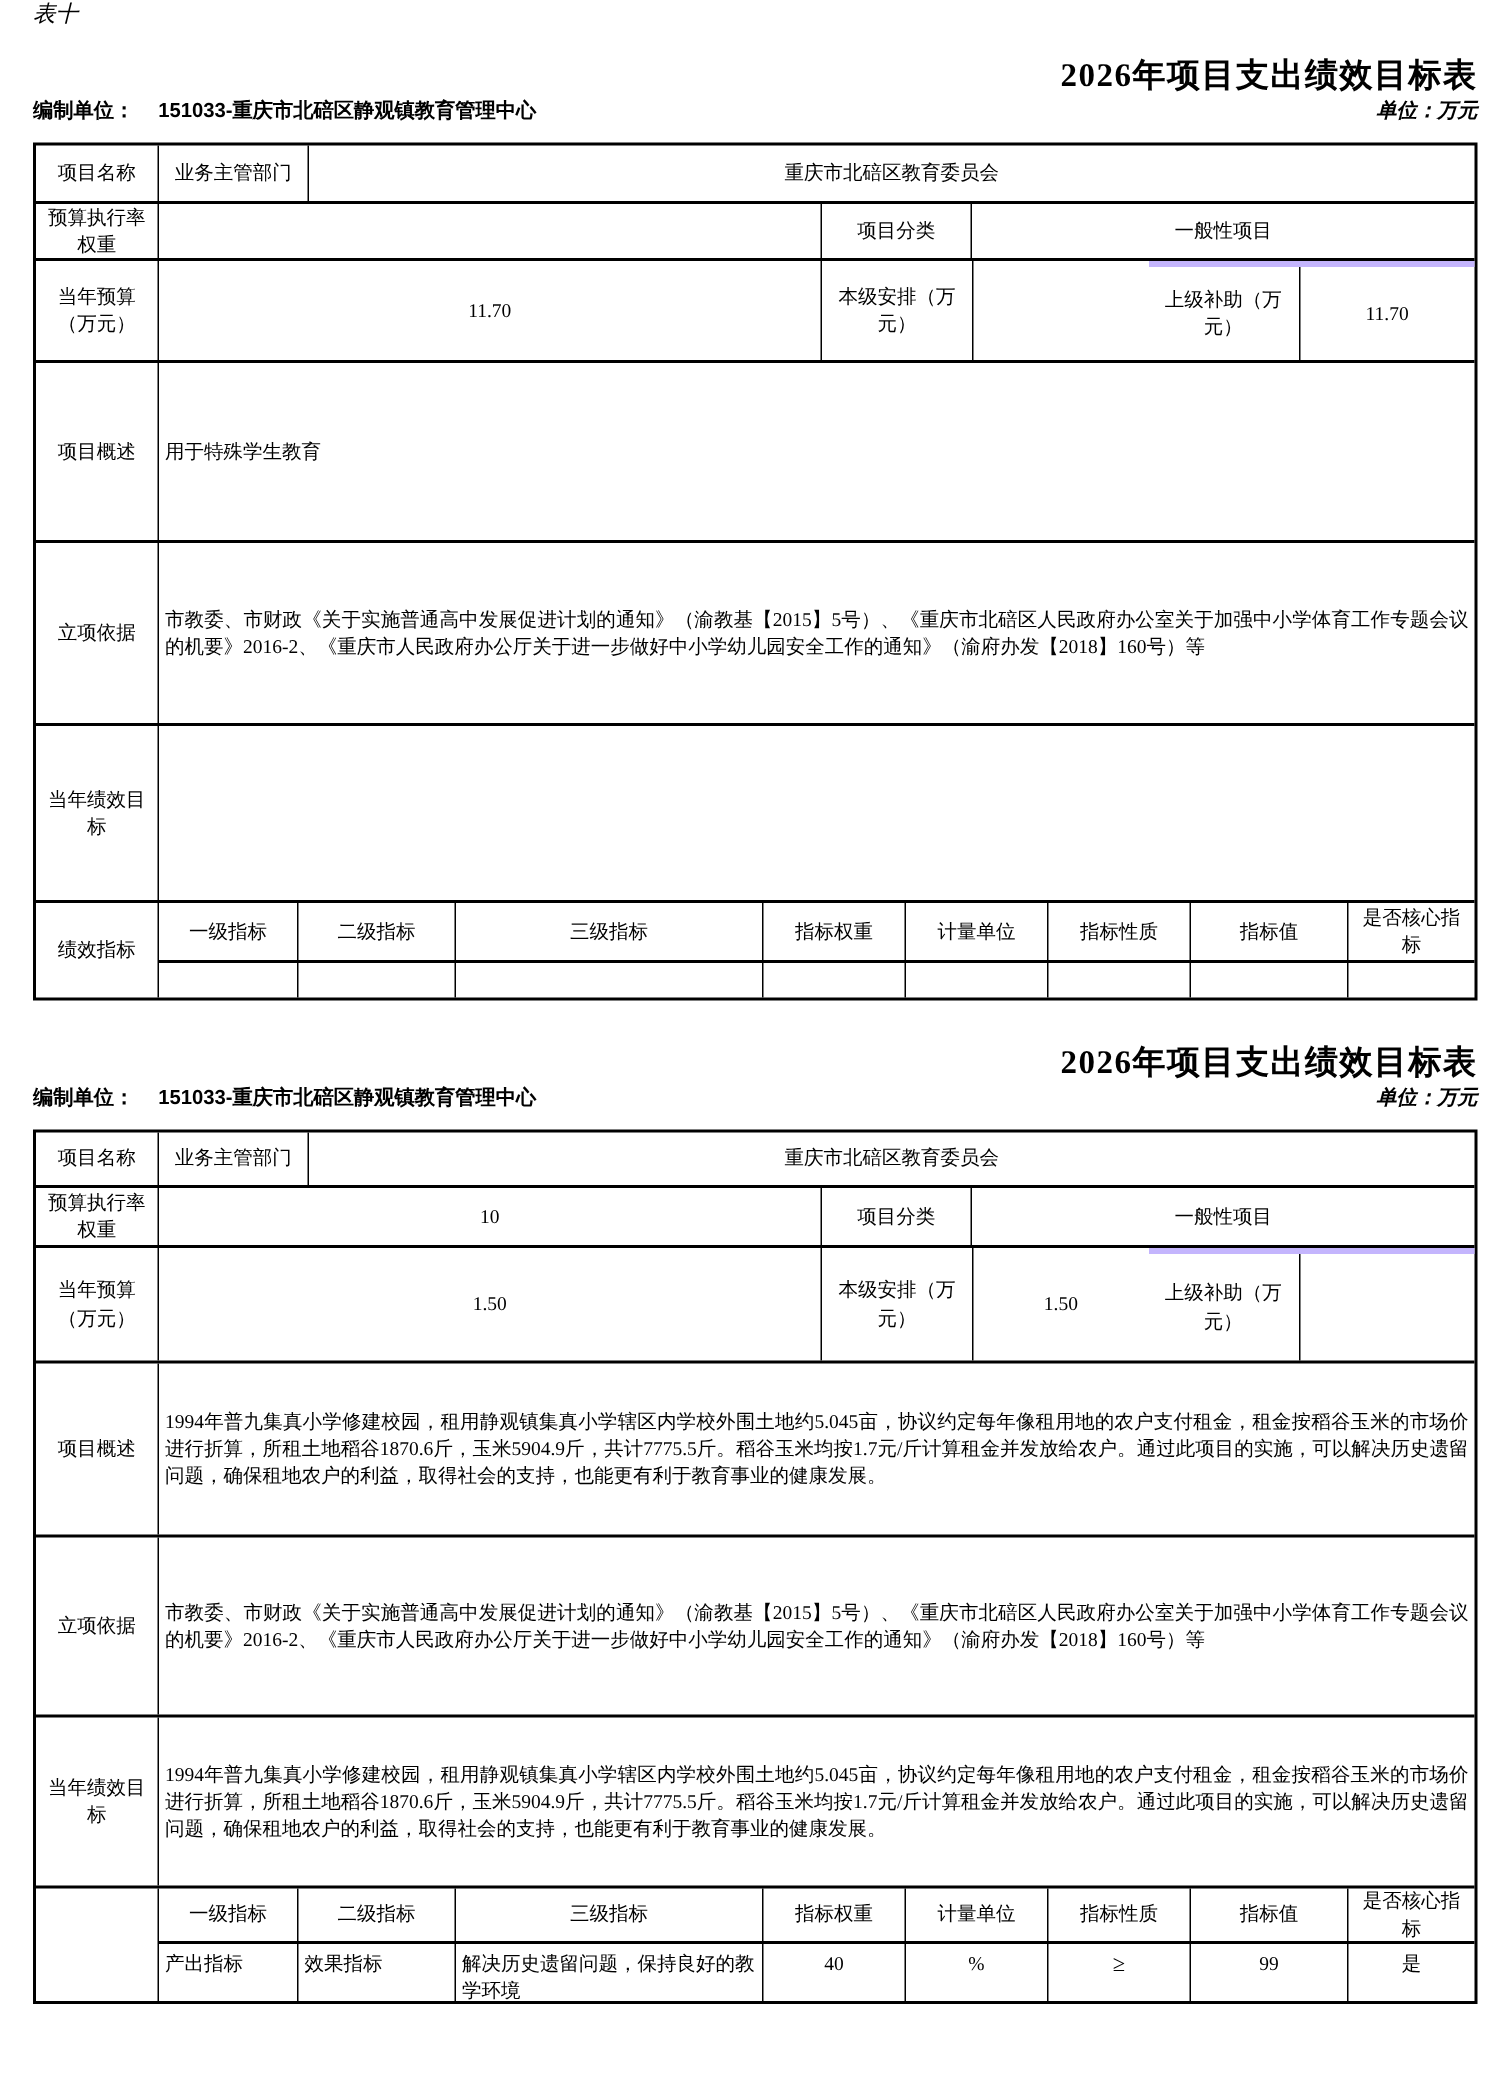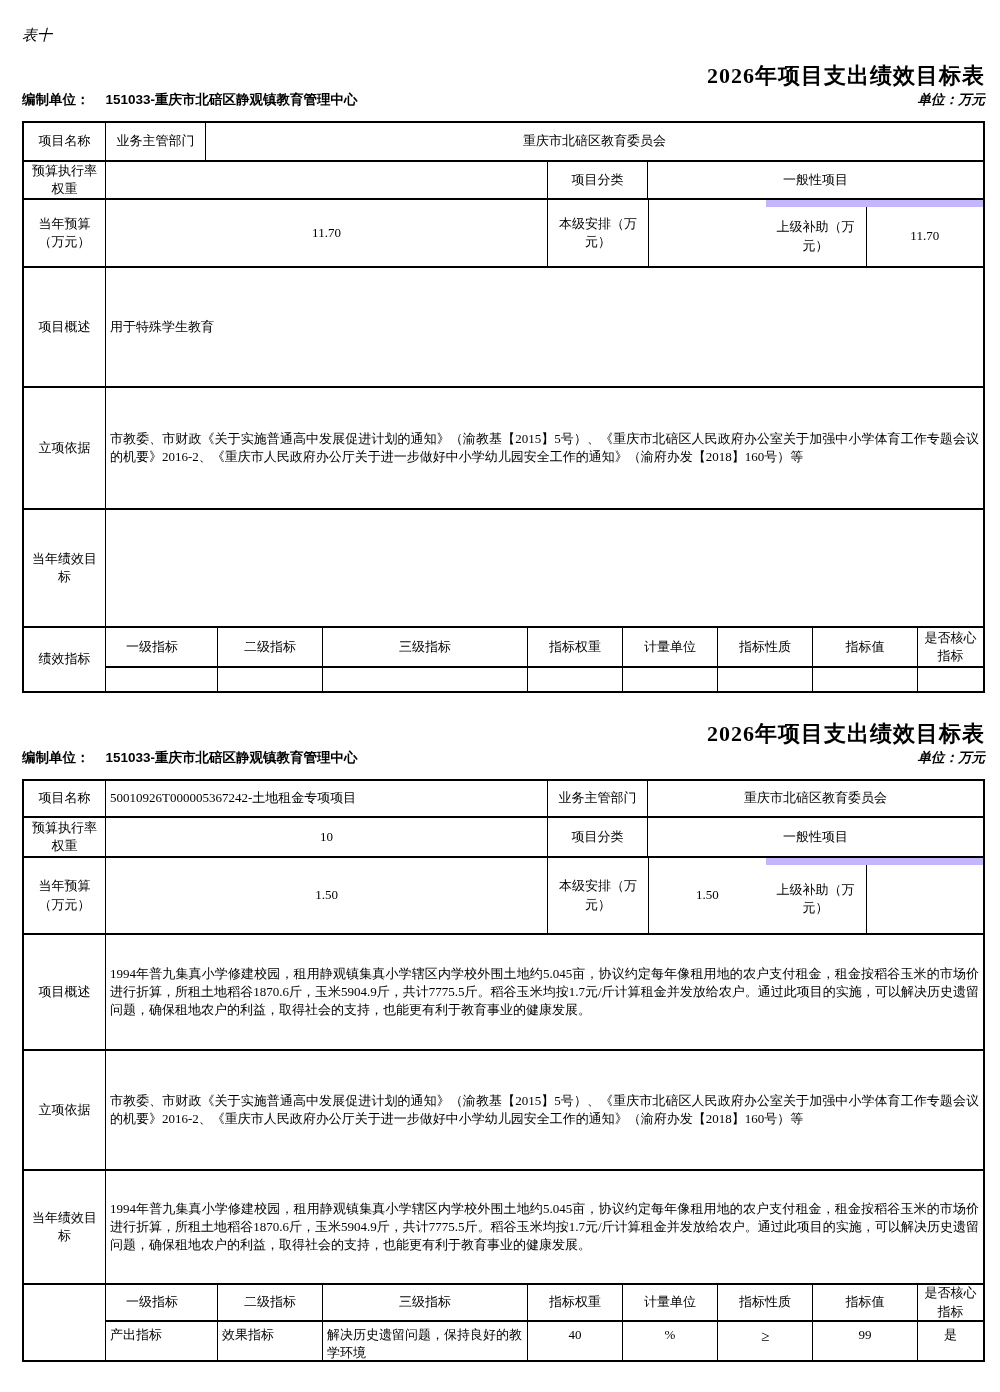"表十" .corner { padding-top: 26px -> 0 }
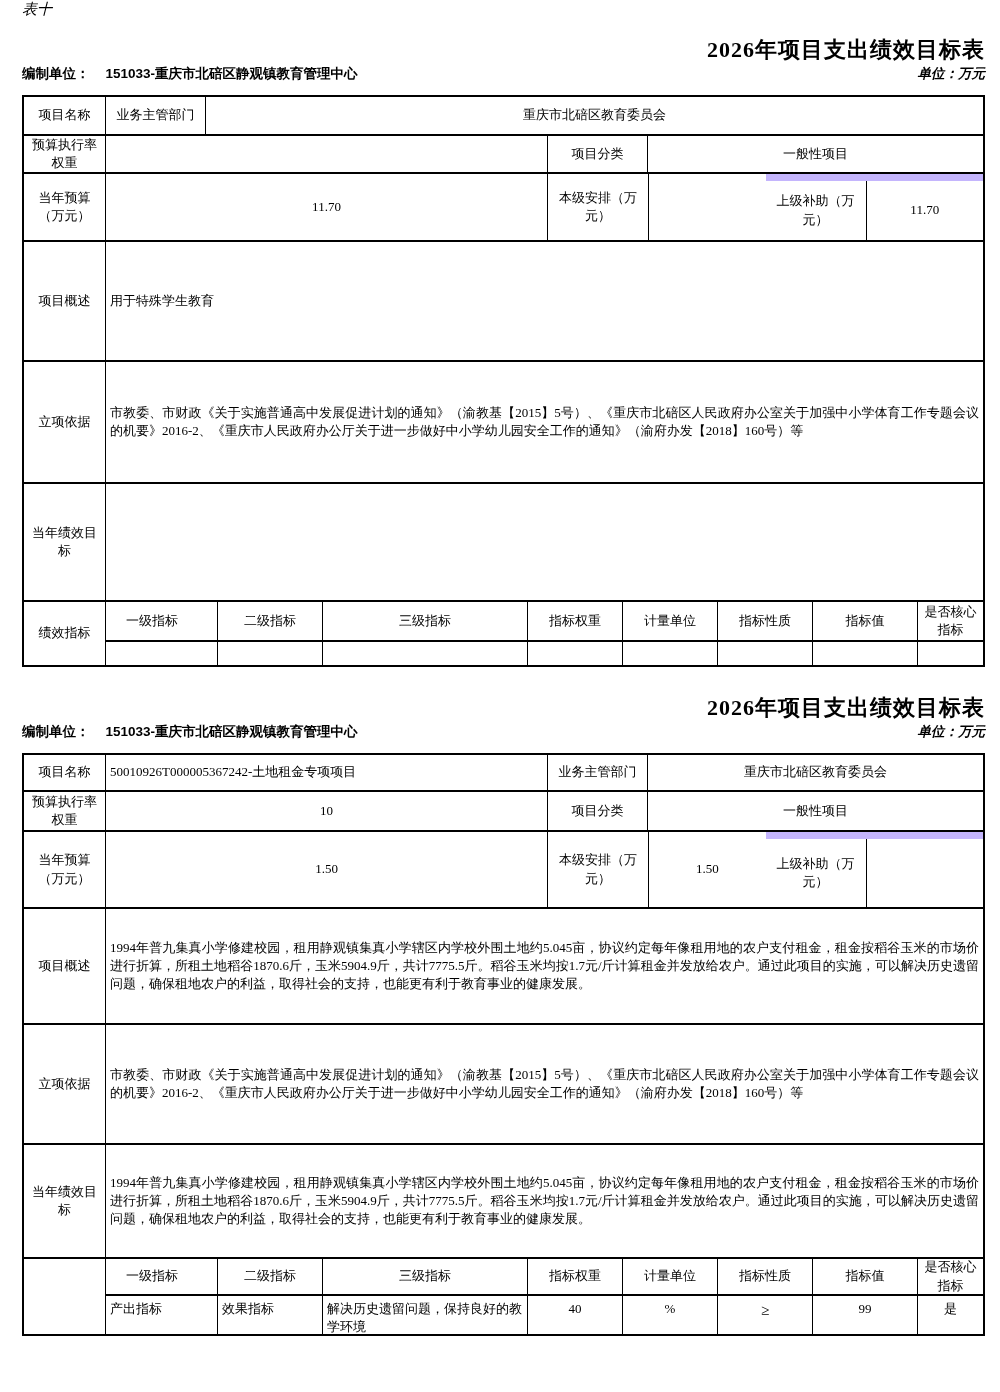"上级补助（万元）" .subrow + .subrow { border-top: 7px solid #c4b5fd -> 4px solid #c4b5fd }
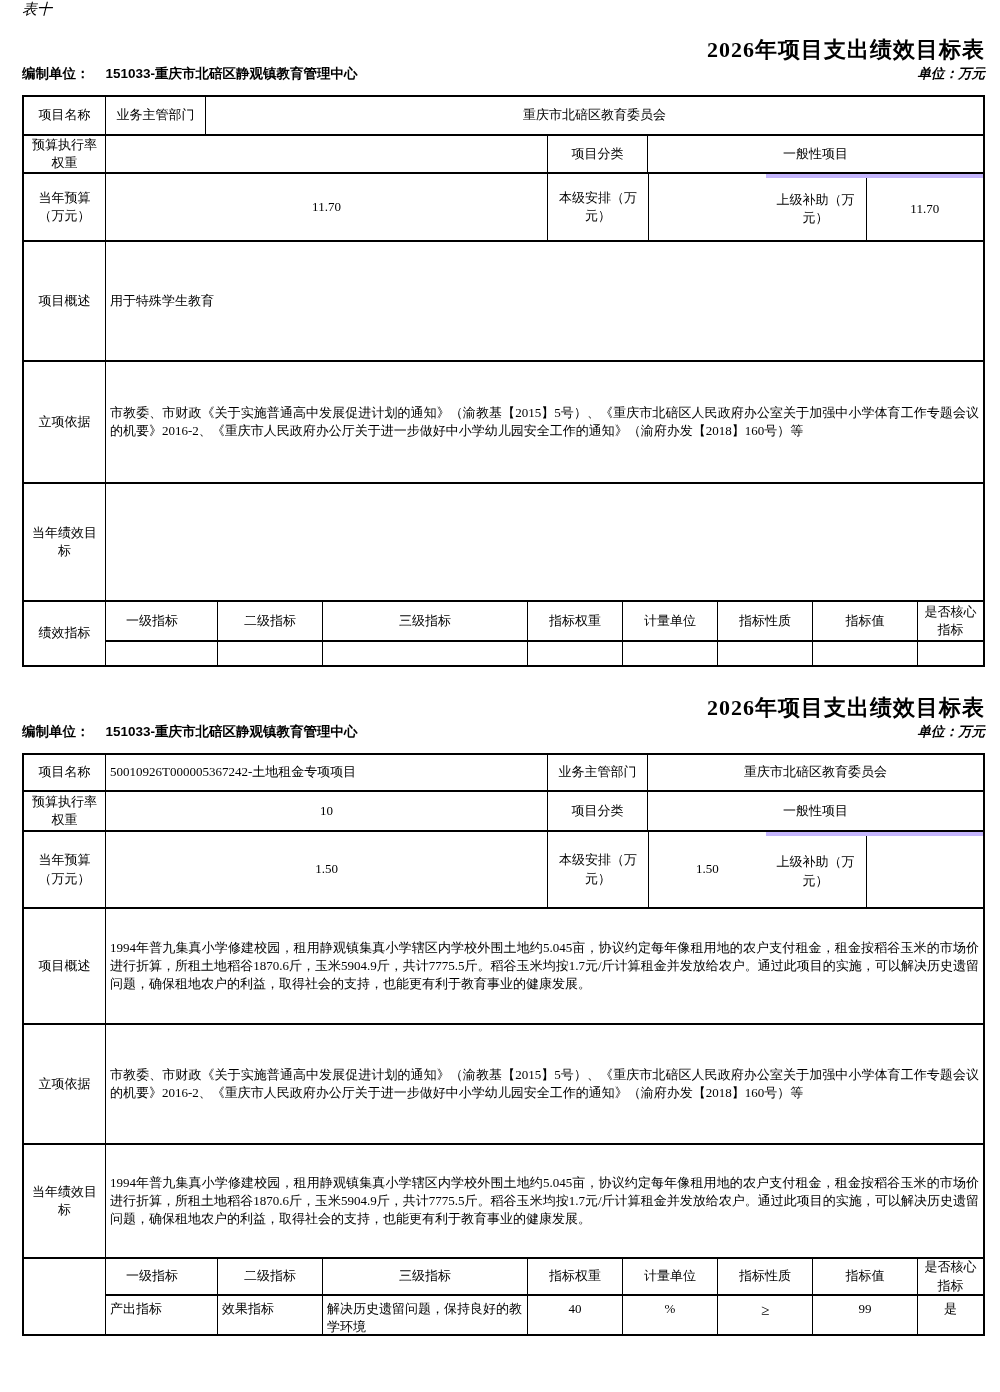"二级指标" .ic2 { margin-left: 19px -> none }
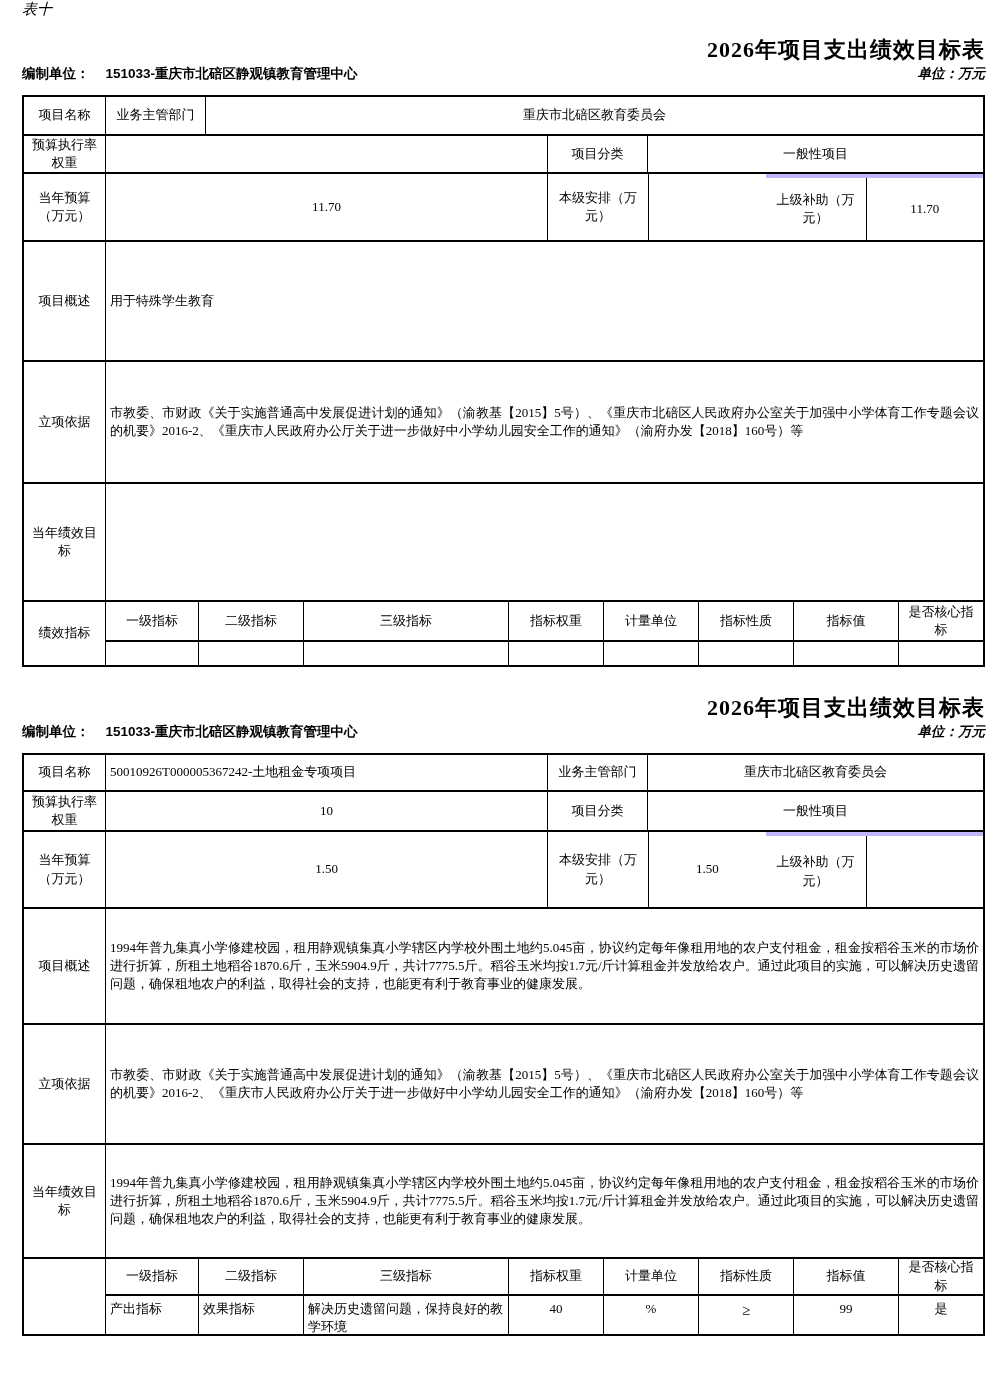"50010926T000005367242-土地租金专项项目" div.cell { html: <div>50010926T000005367242-土地租金专项项目</div> -> none }
